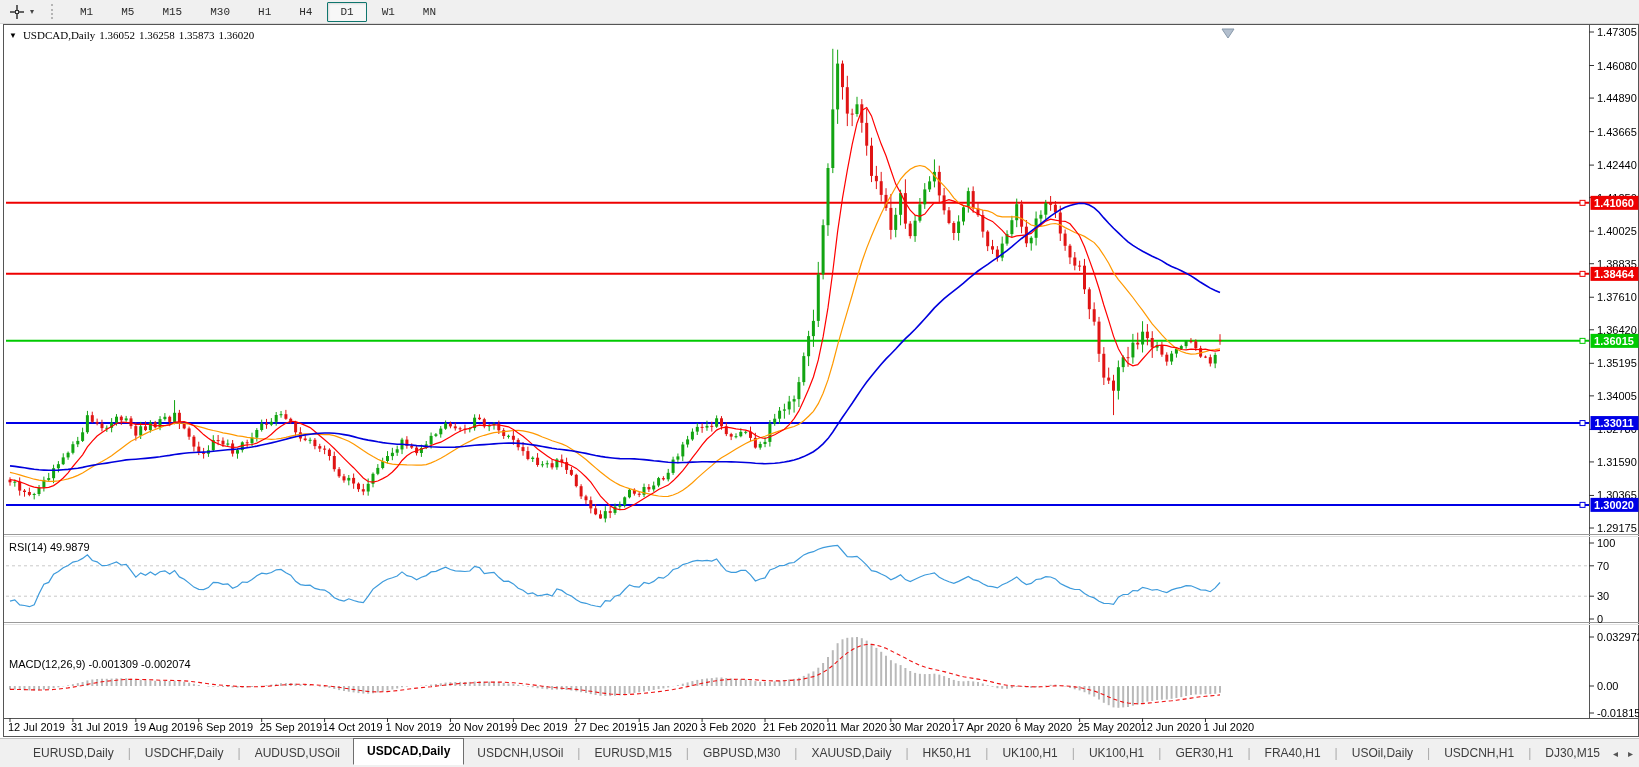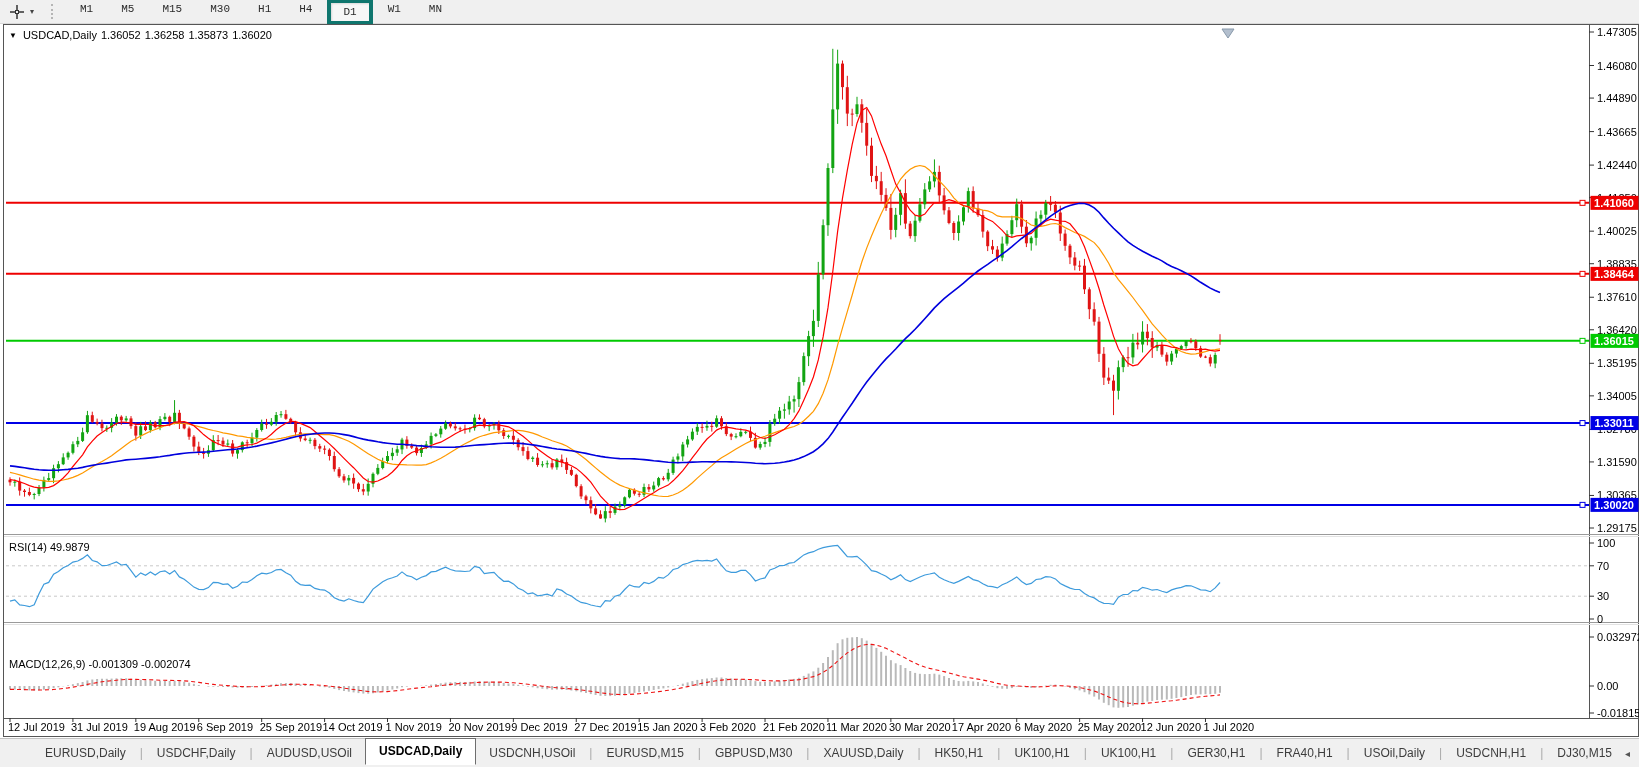"D1" .tf-btn.active { border: 4px solid #0f766e -> 1px solid #0f766e }
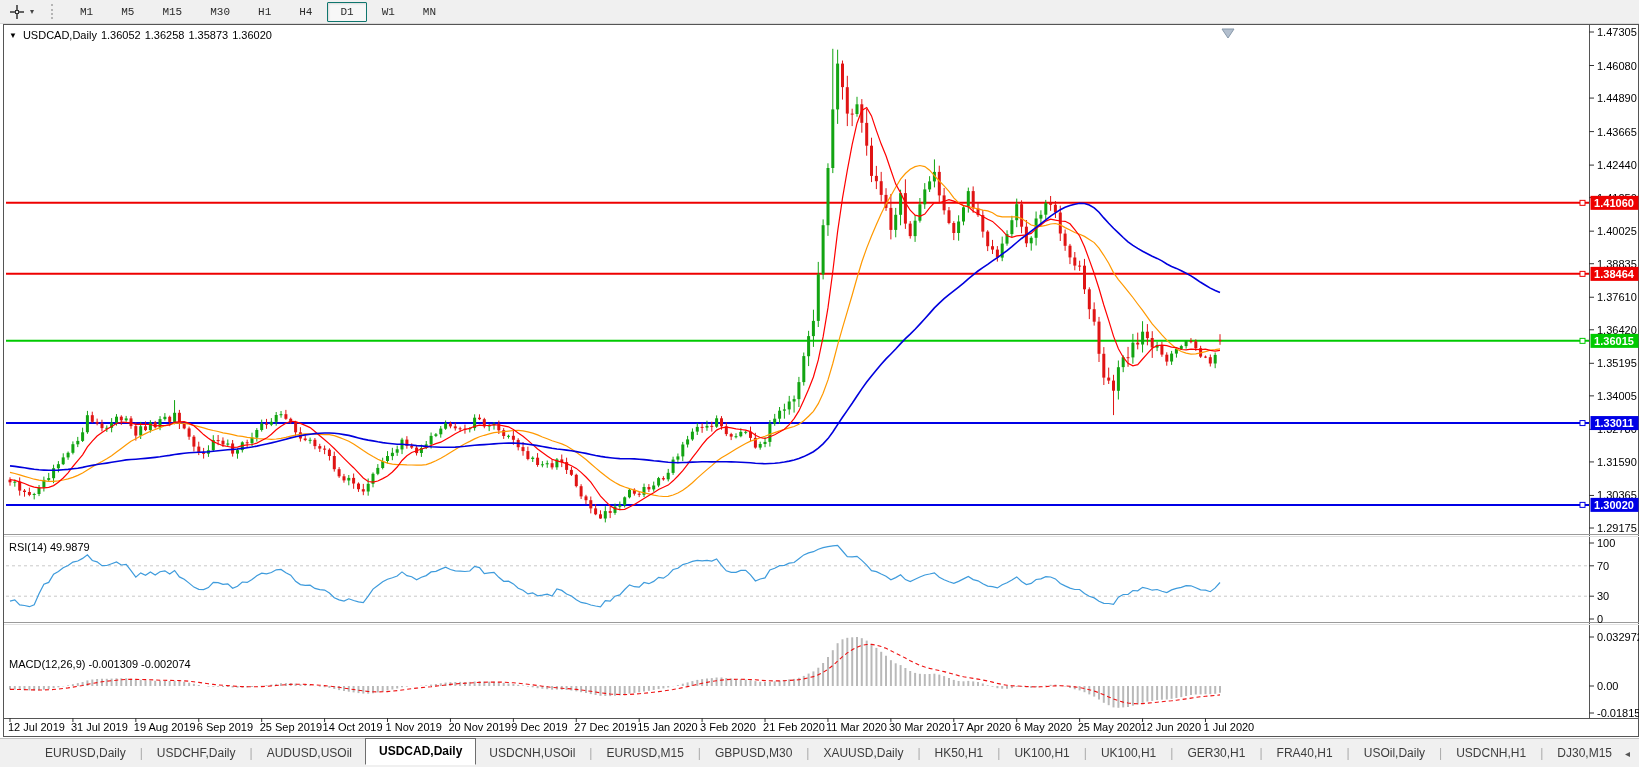"▼ USDCAD,Daily 1.36052 1.36258 1.35873" .title-line { font-family: none -> Liberation Serif, serif }
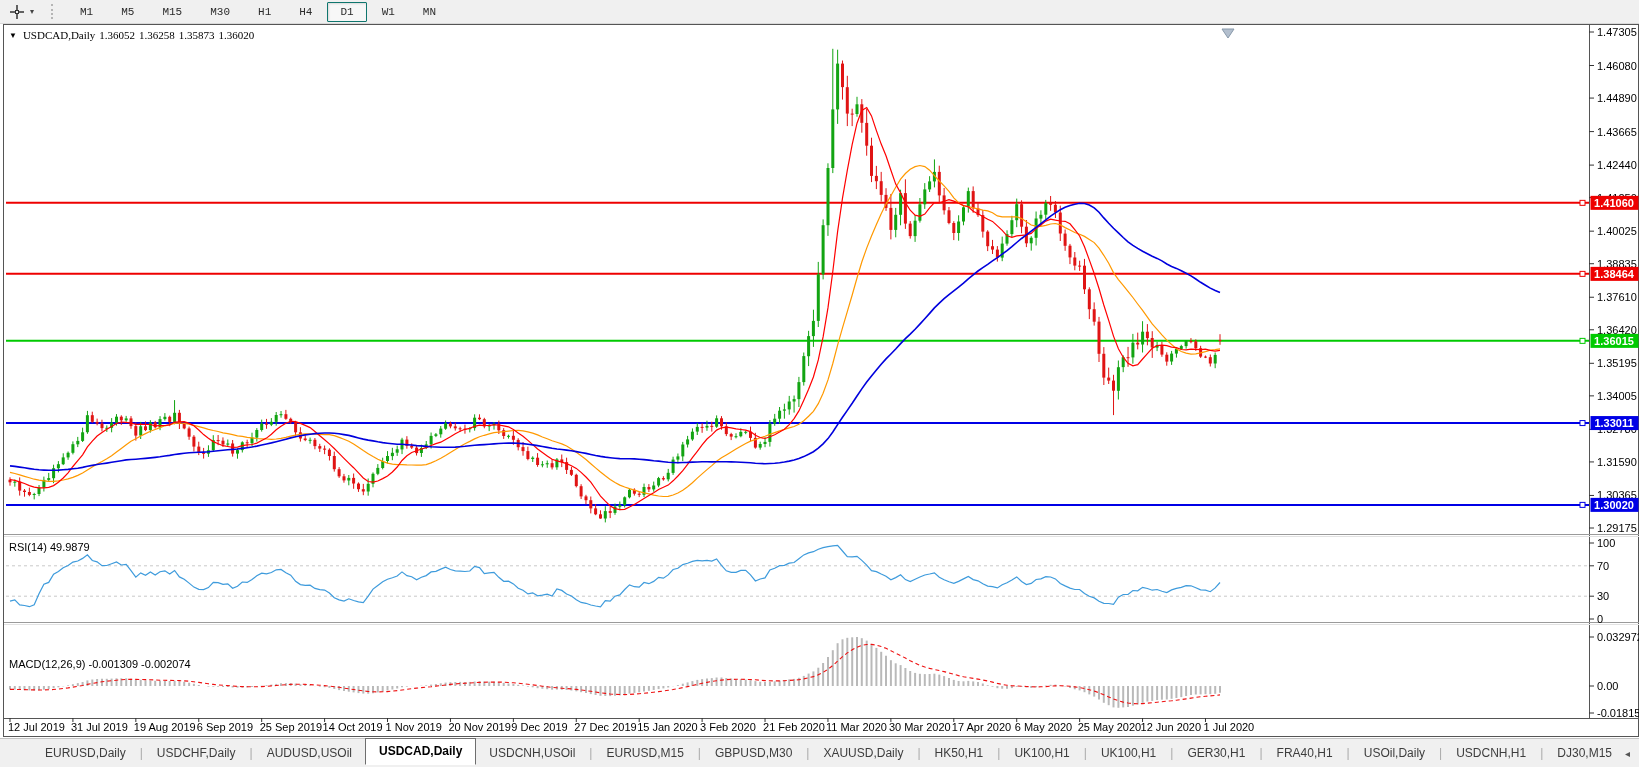"EURUSD,Daily" .tabbar { padding-left: 32px -> 20px }
